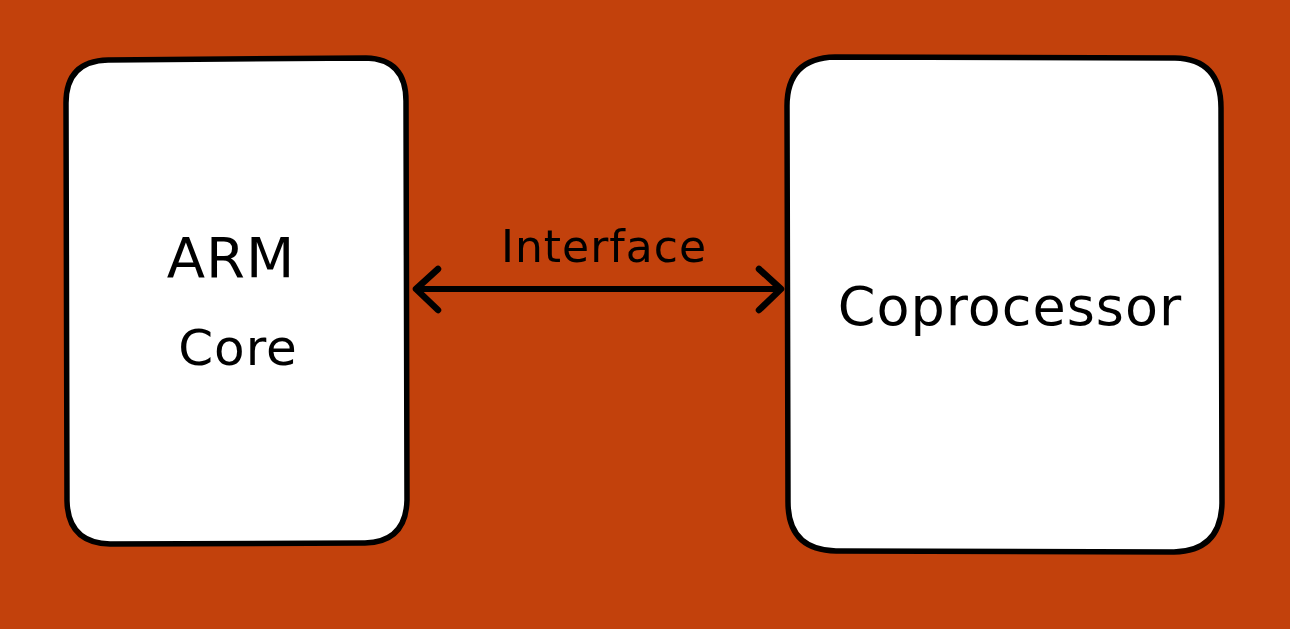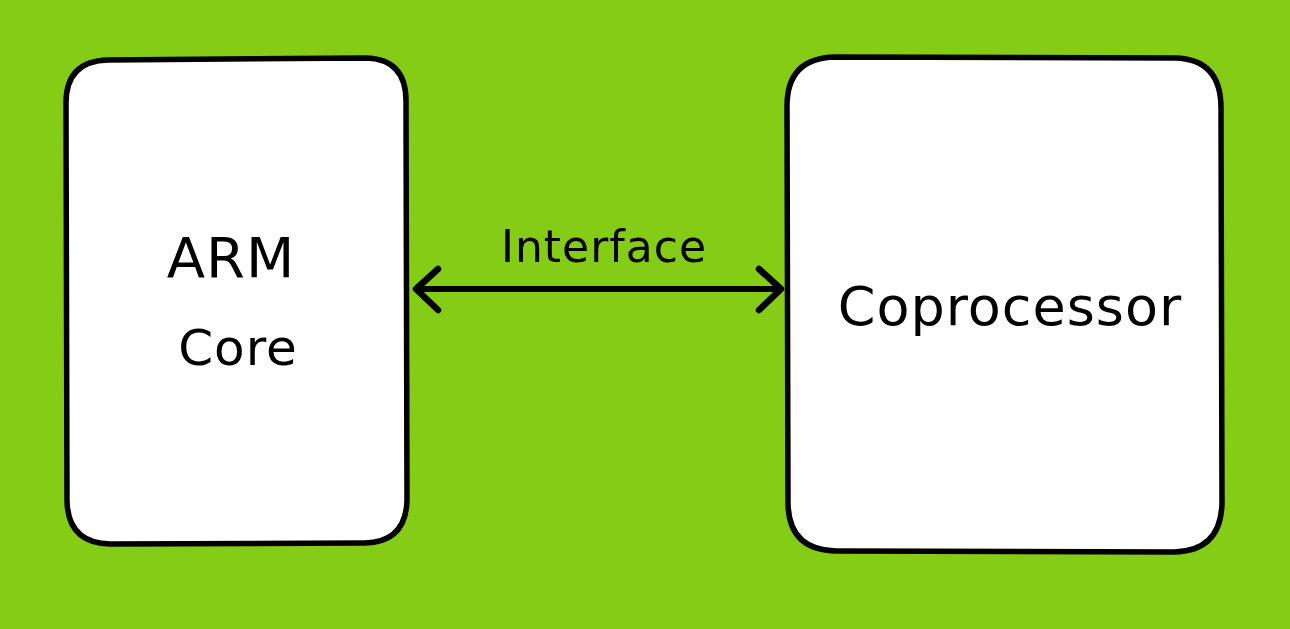"ARM" #canvas { background: #84cc16 -> #c2410c }
